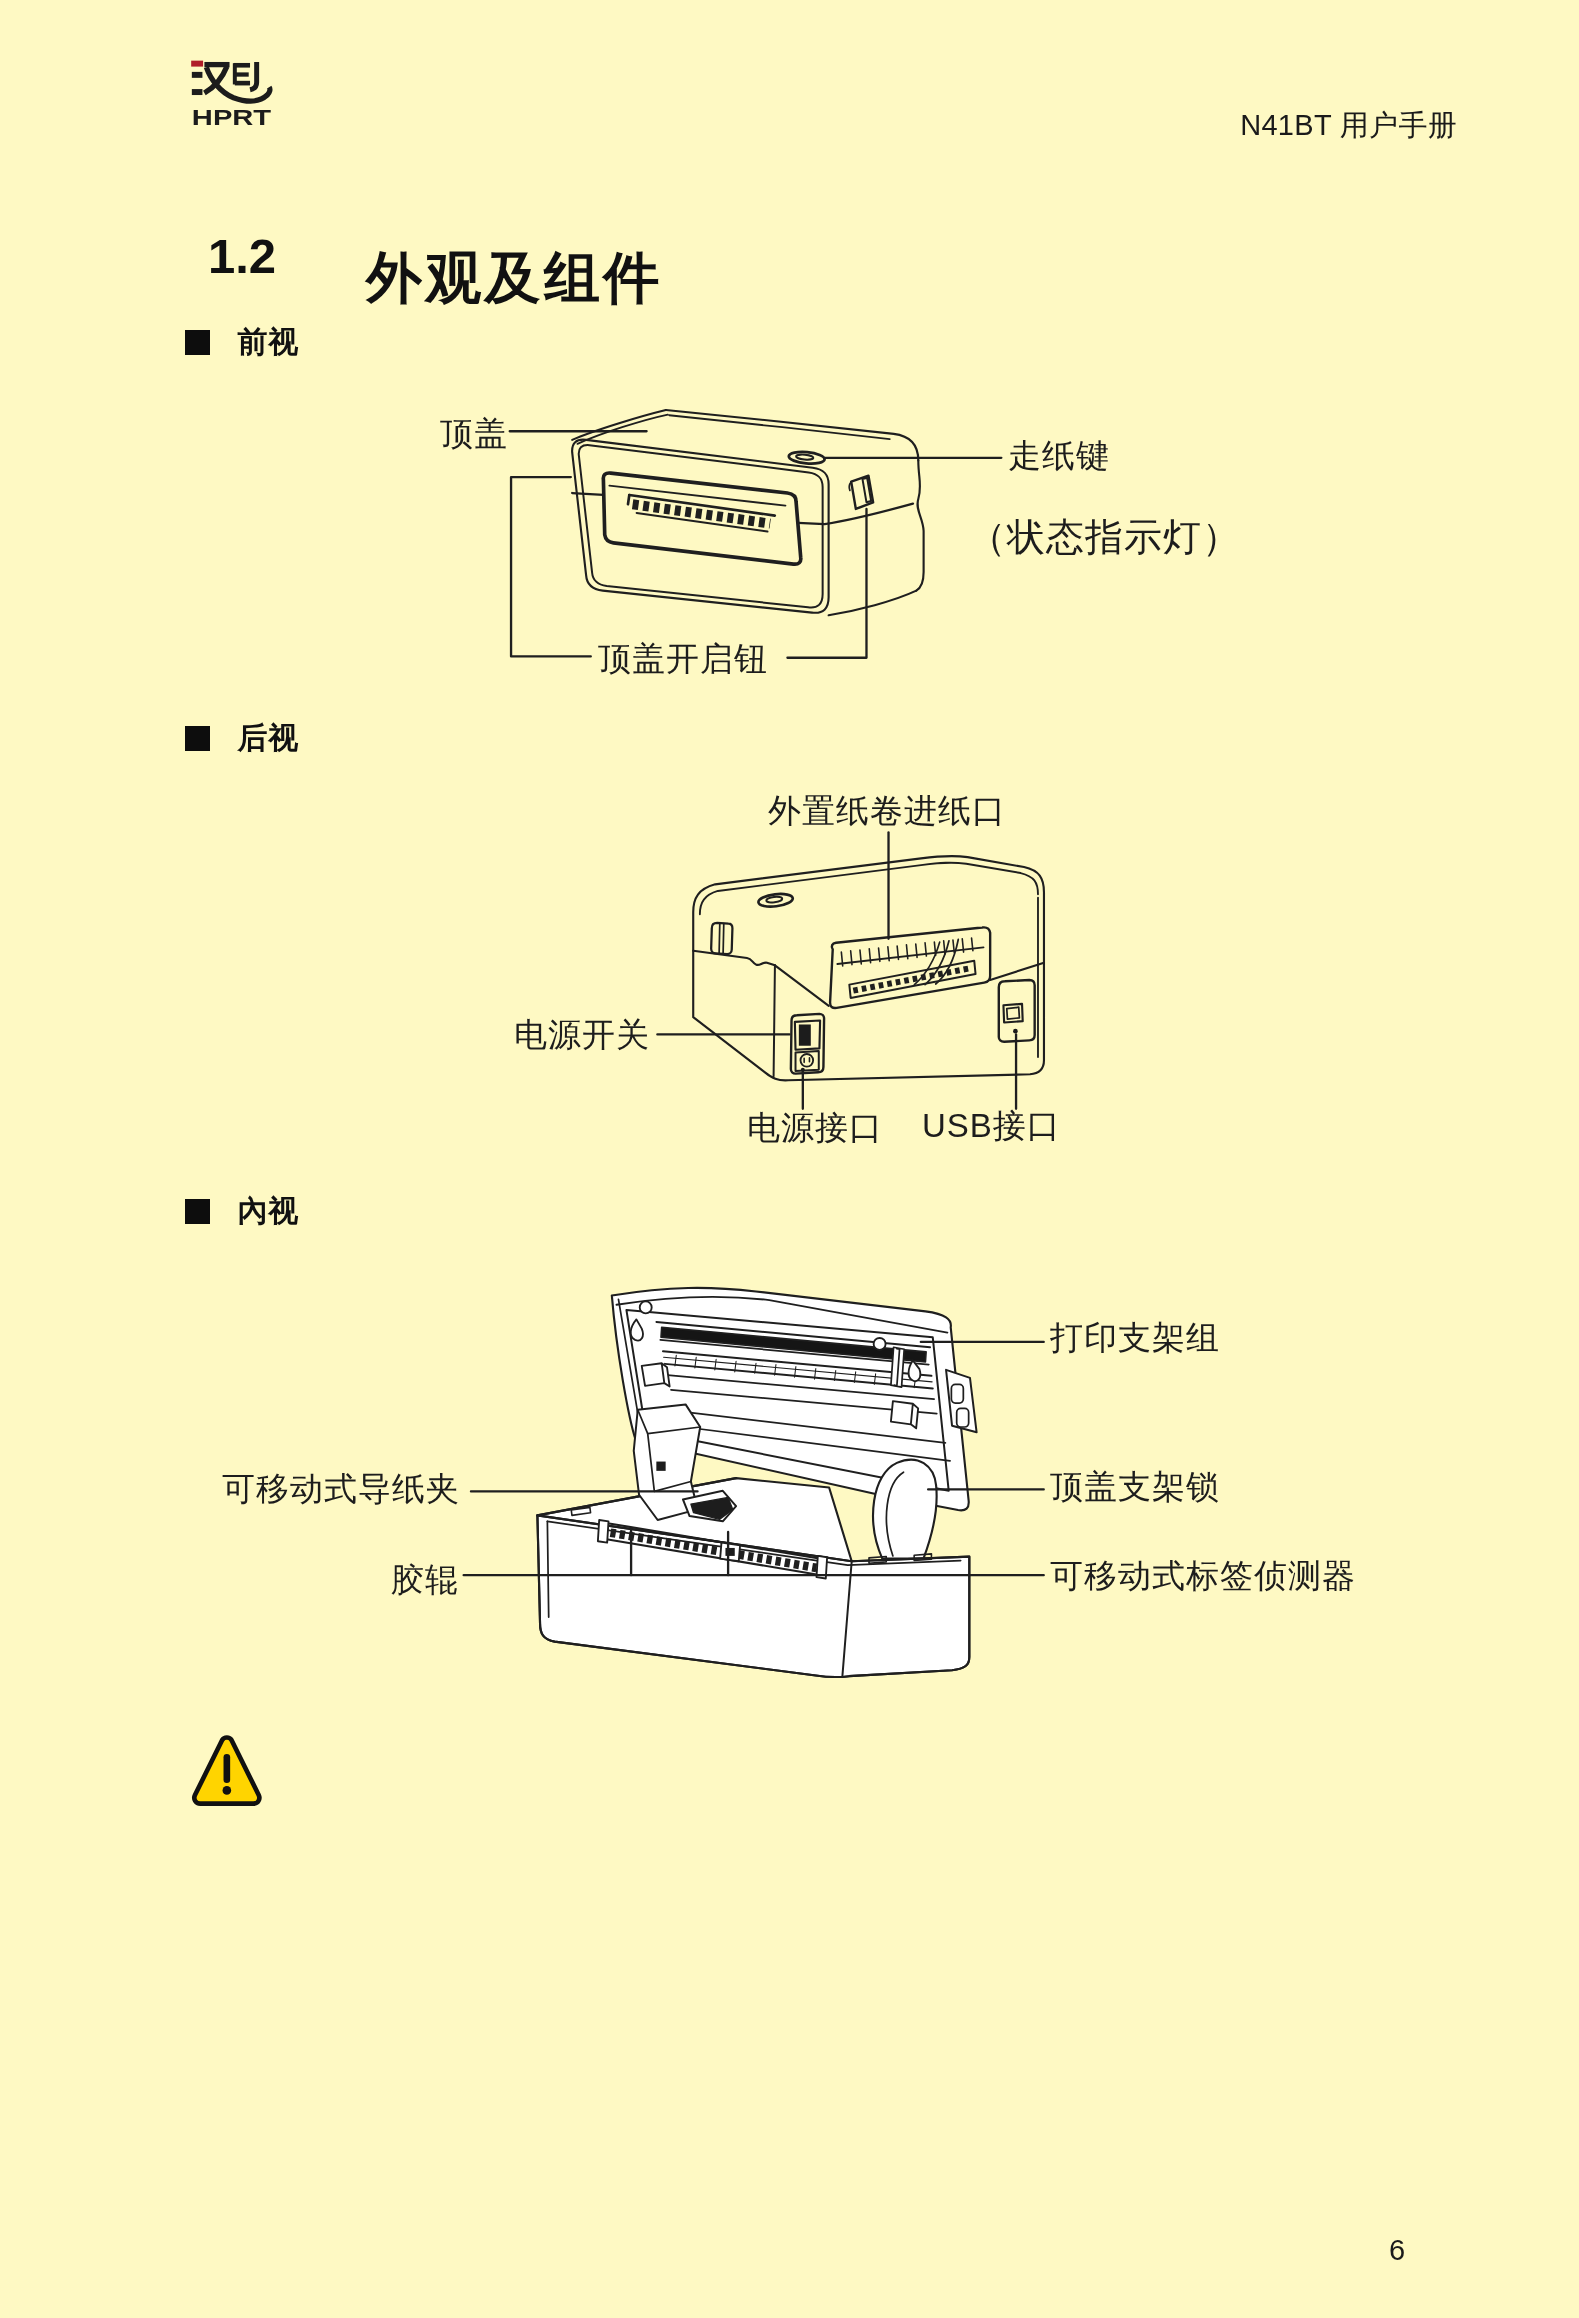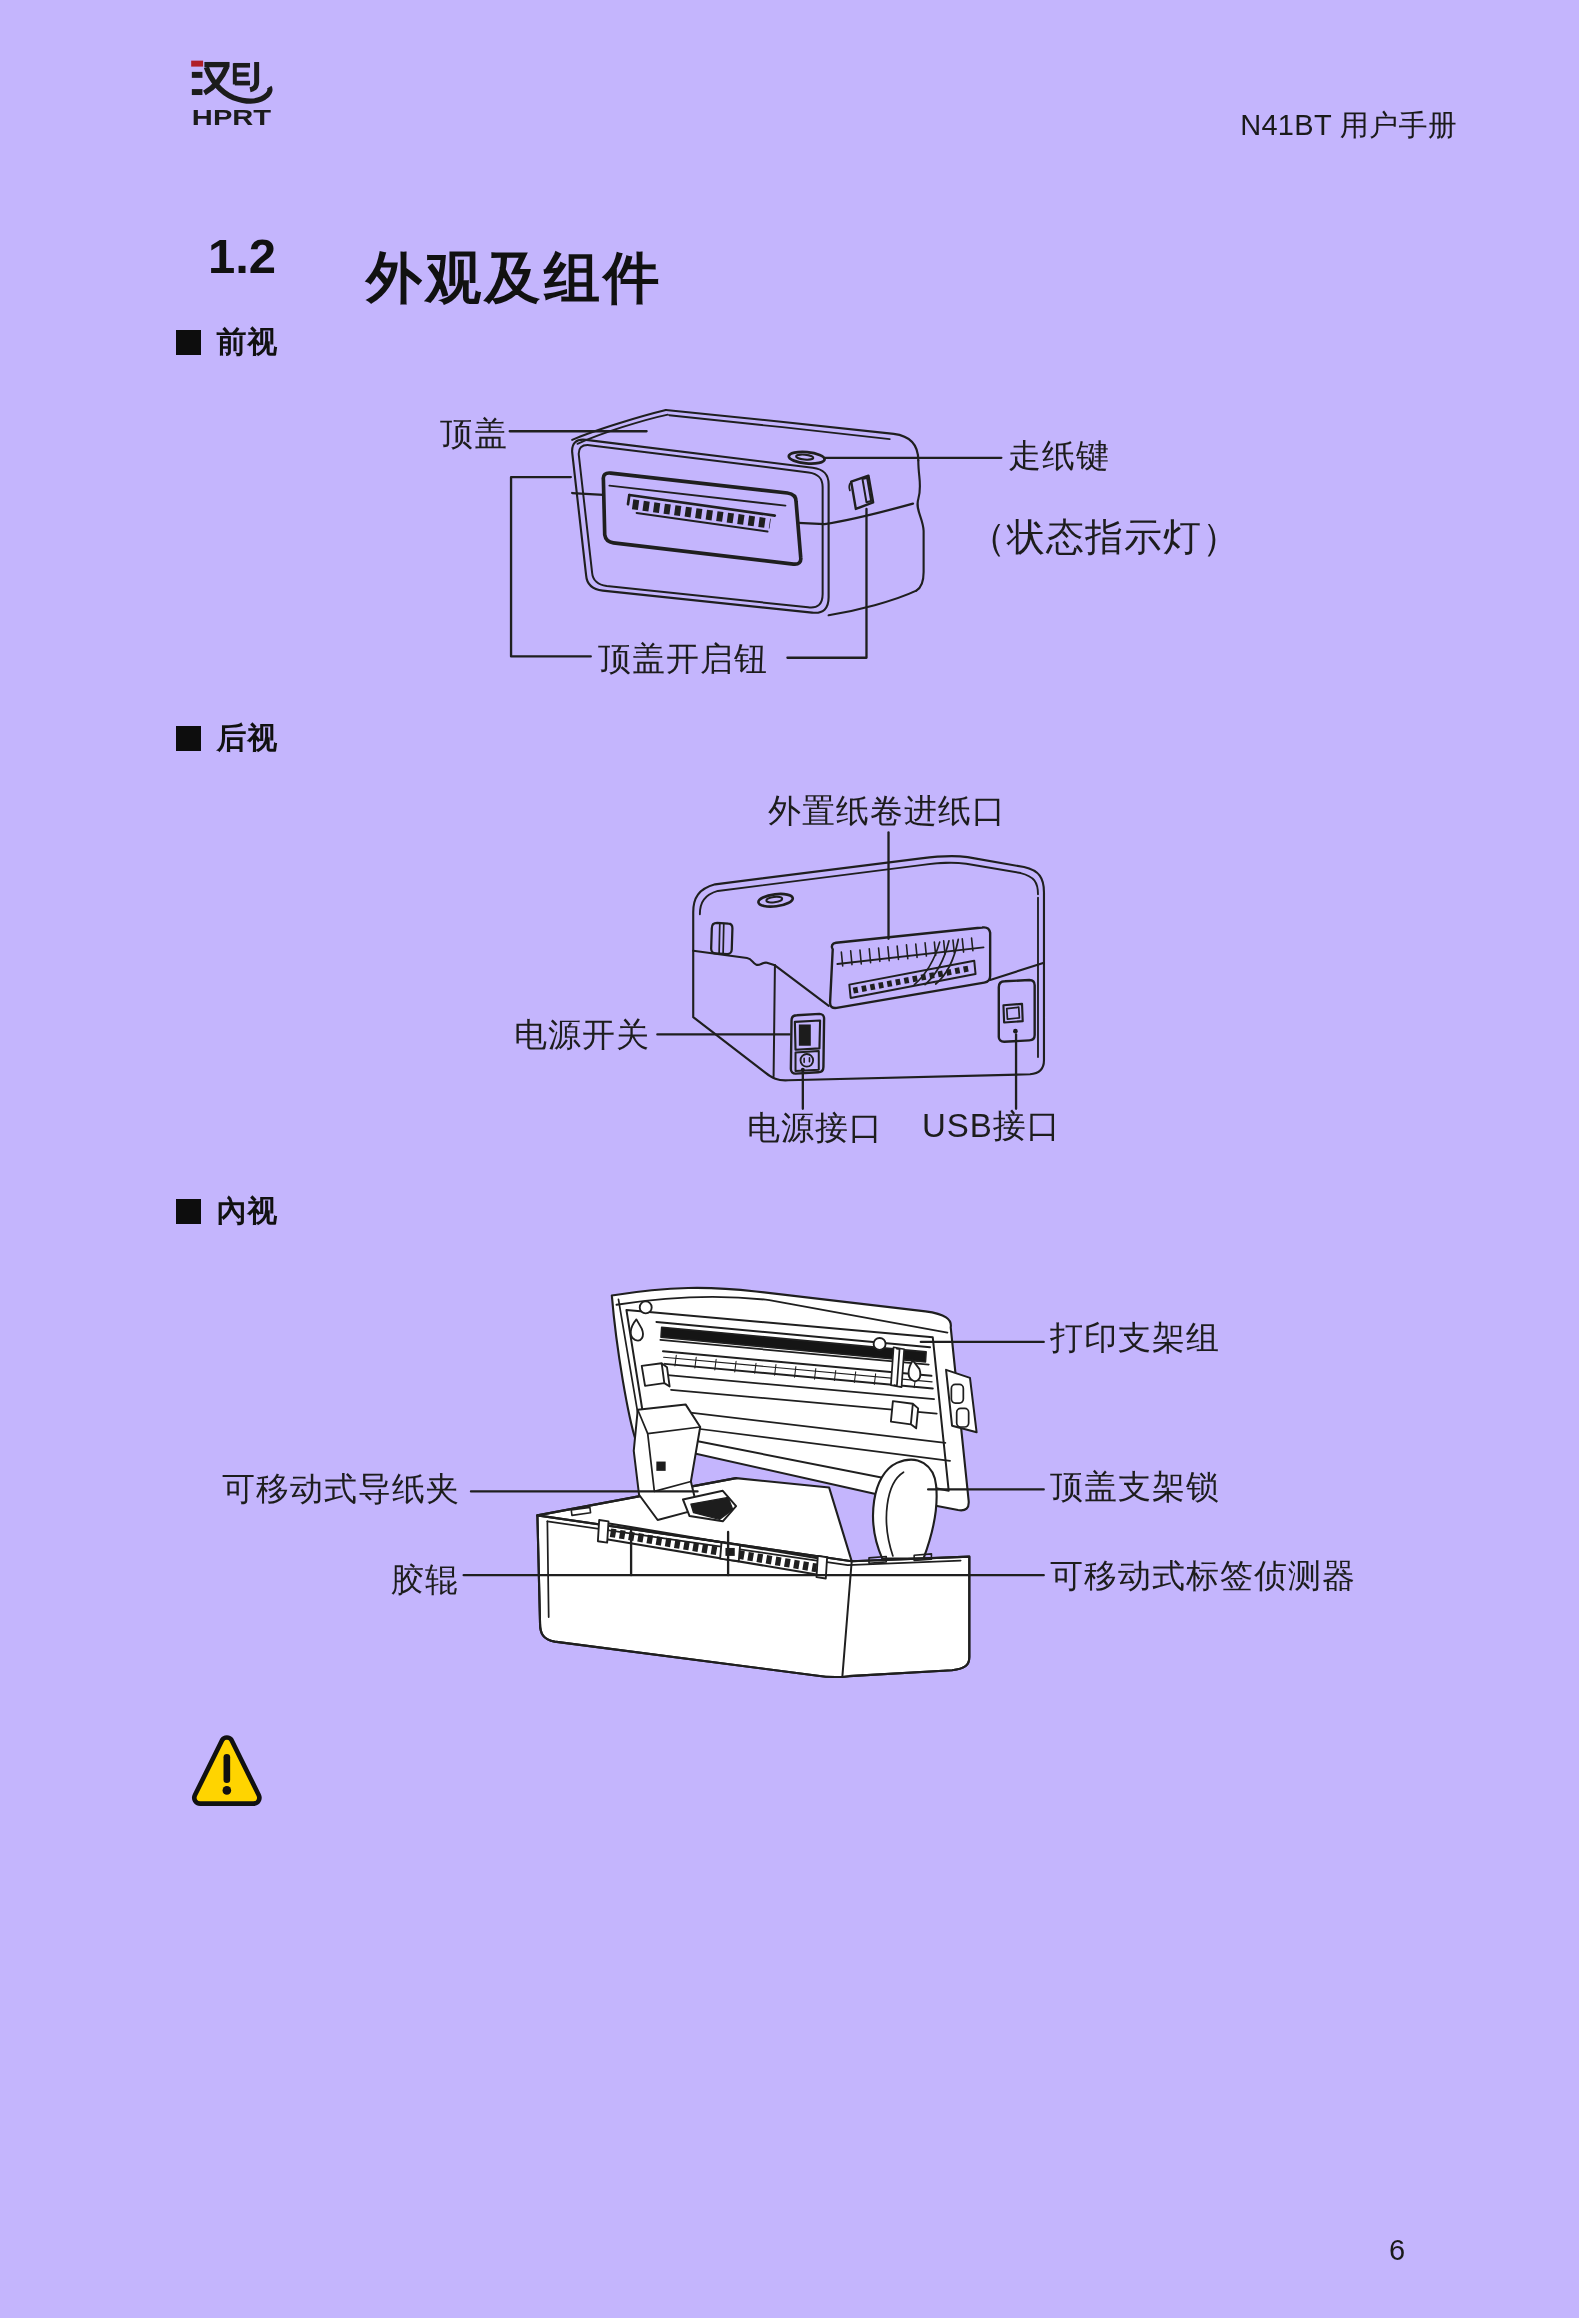"HPRT" #page { background: #c4b5fd -> #fef9c3 }
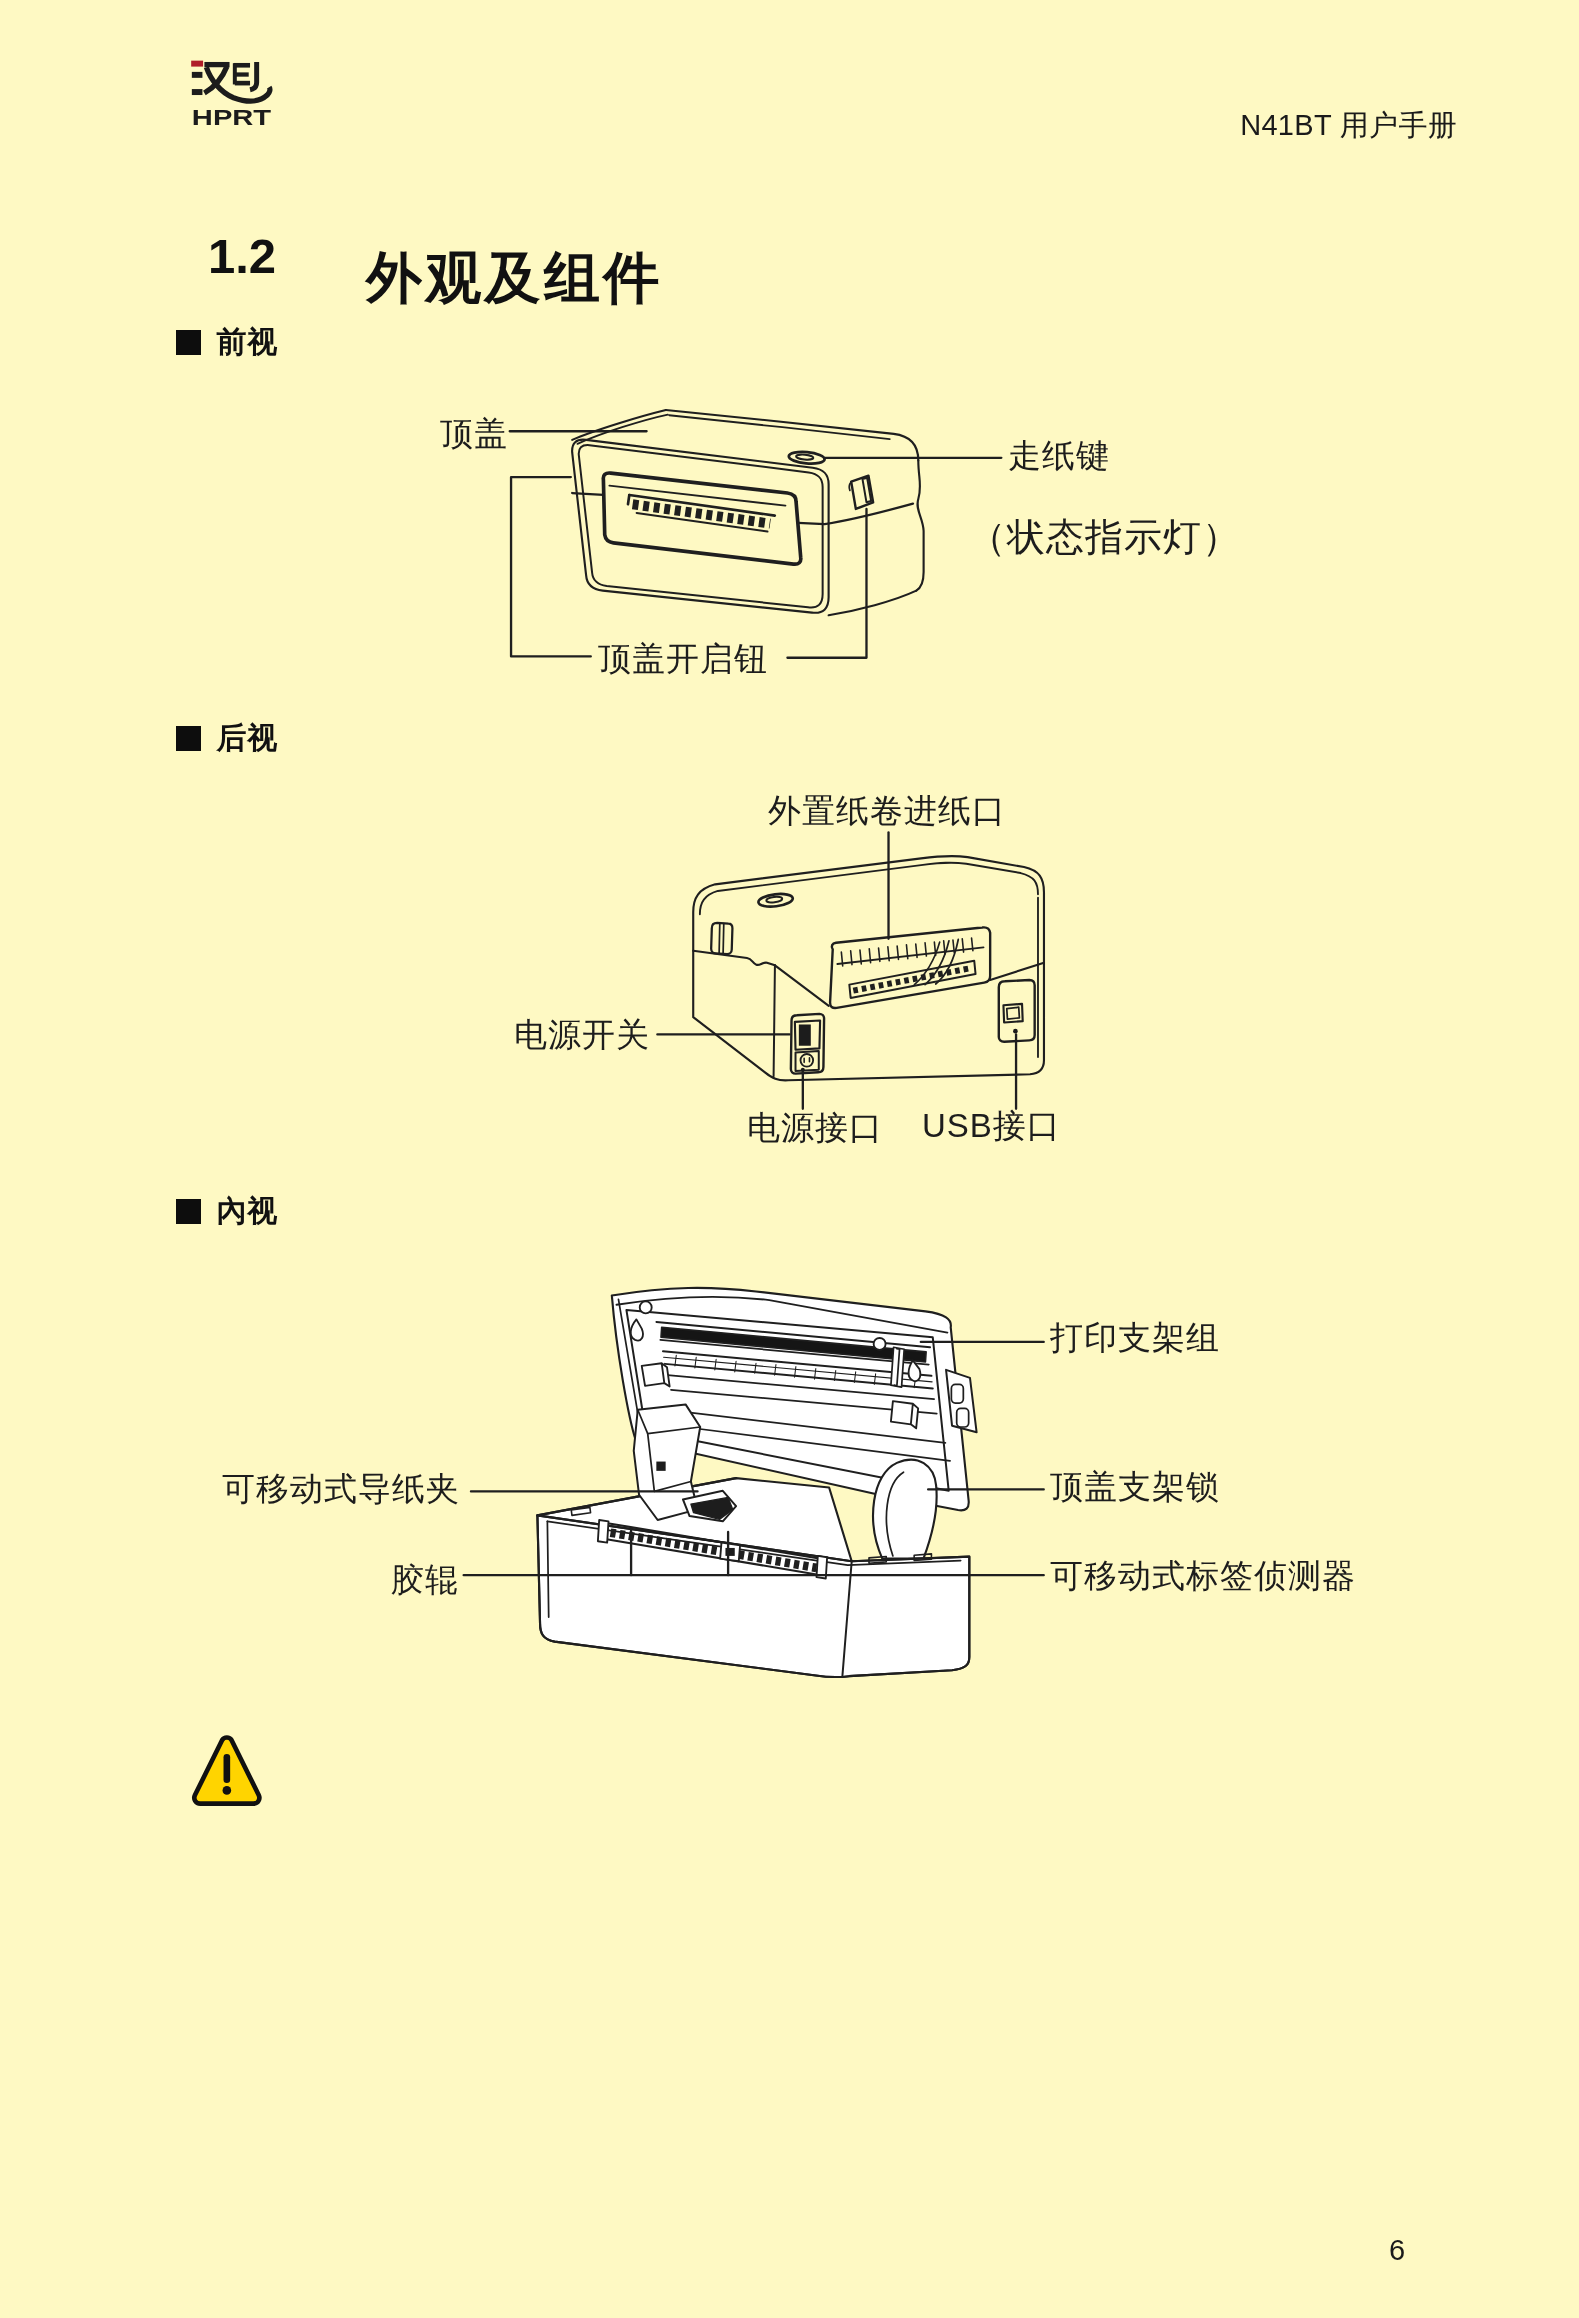"前视" .sec-header { gap: none -> 12px; left: 176px -> 185px }
